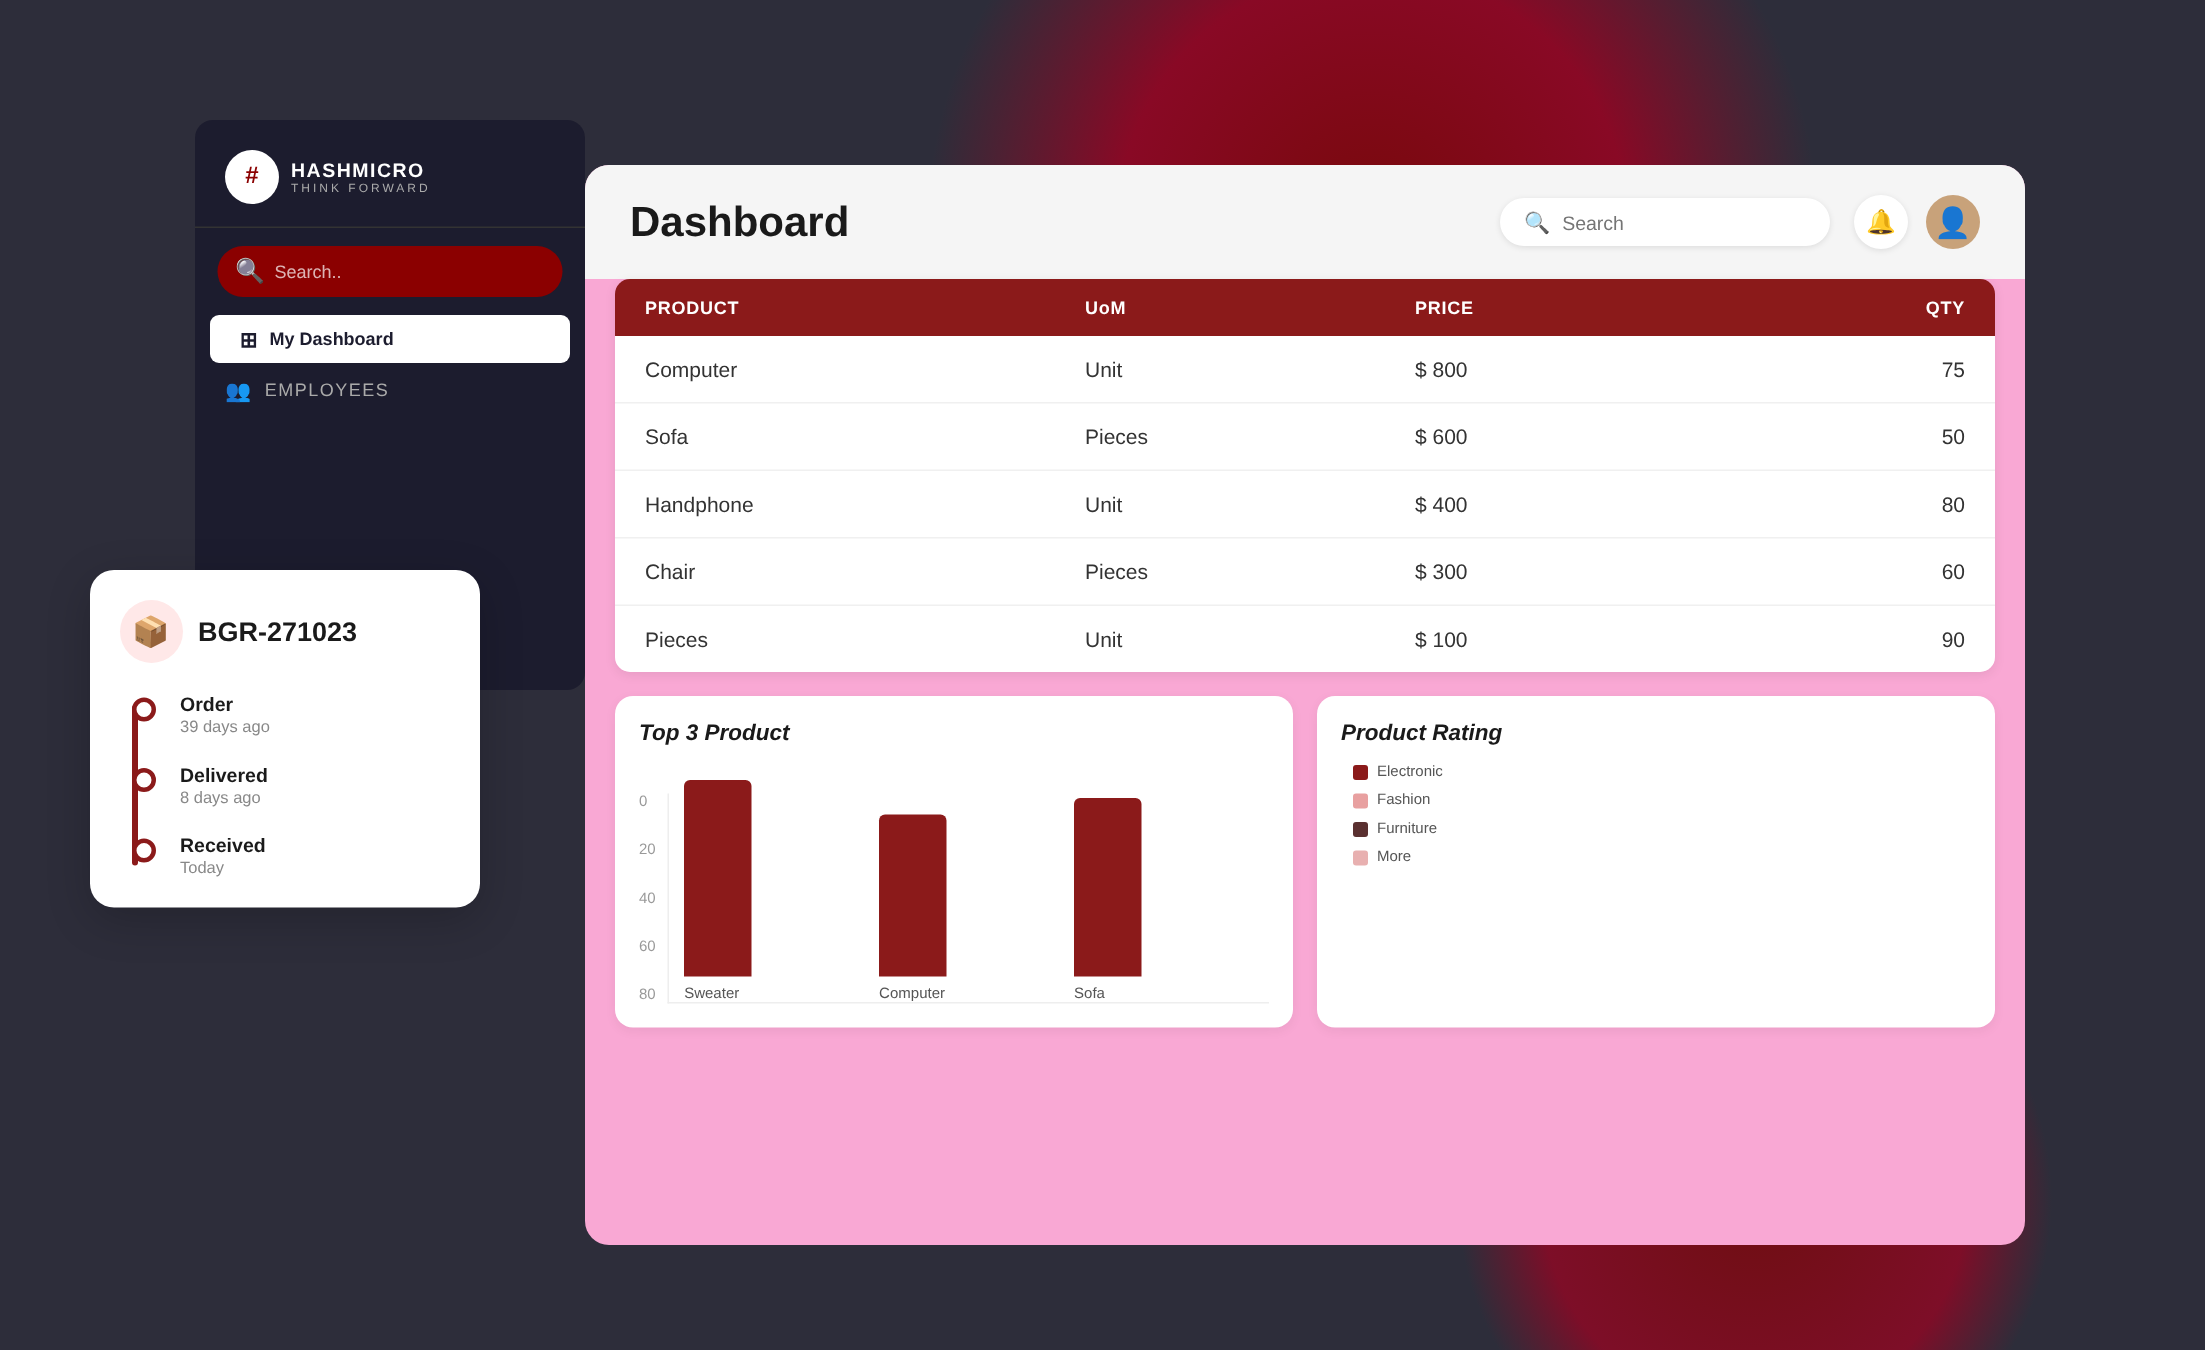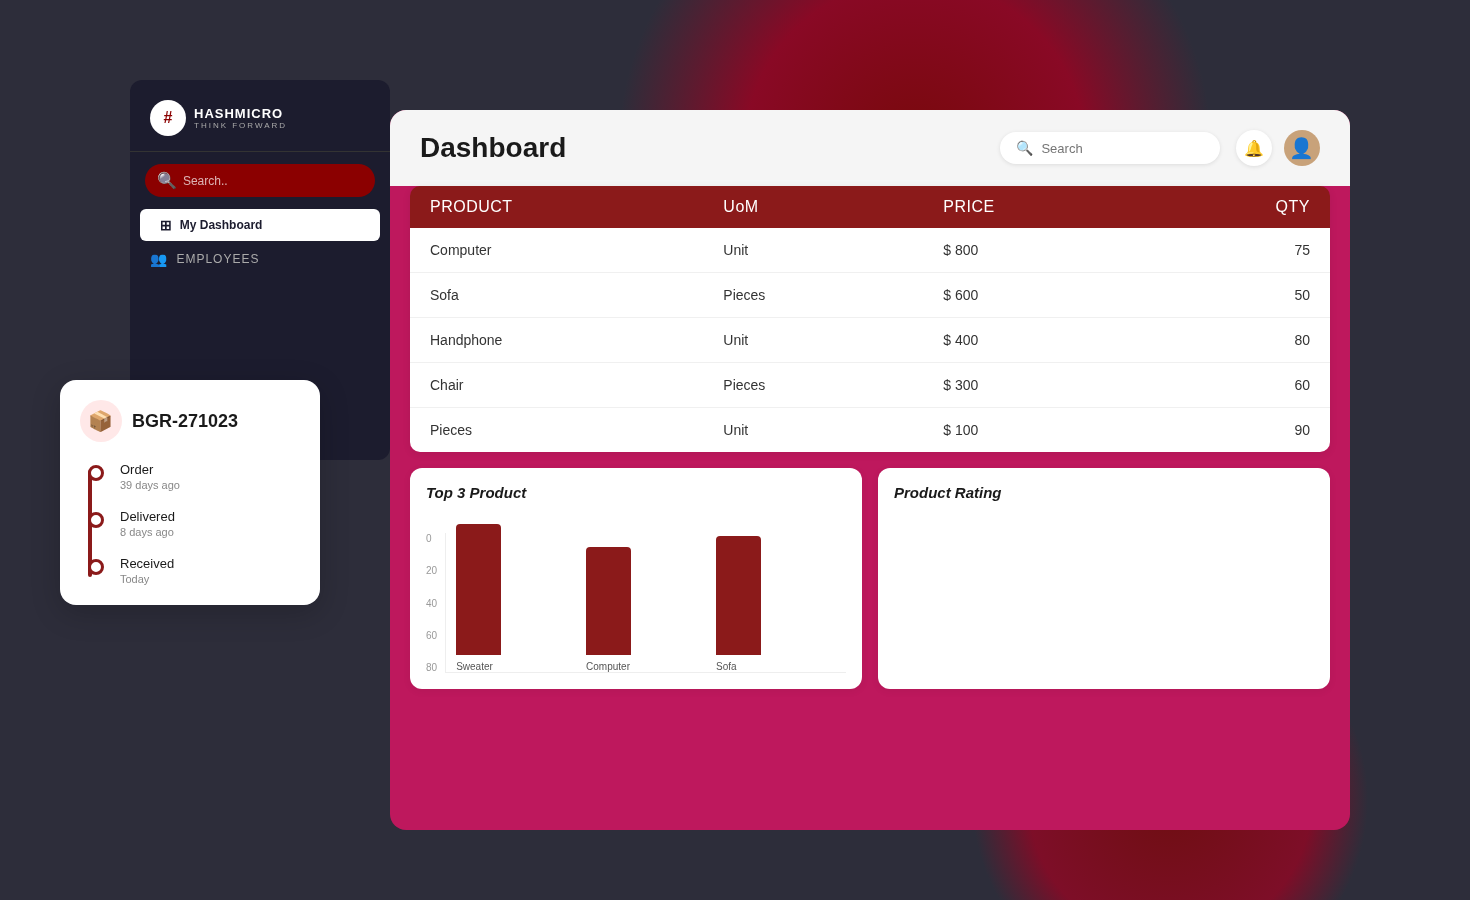"Dashboard" .main-panel { background: #be185d -> #f9a8d4 }
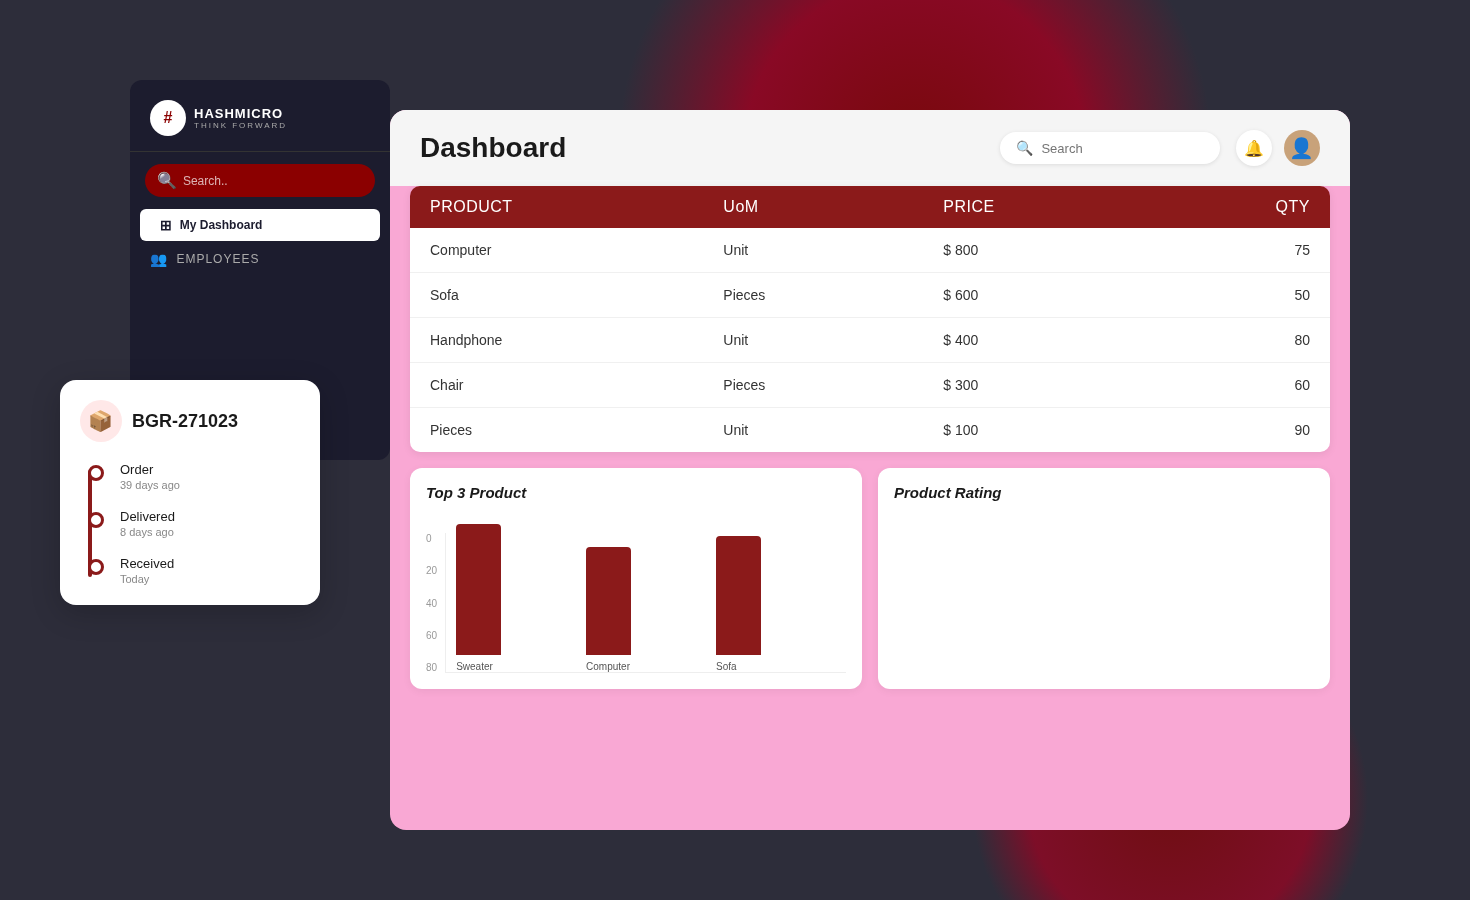"PRODUCT" .table-header-cell { font-size: 16px -> 12px; font-weight: 400 -> 700 }
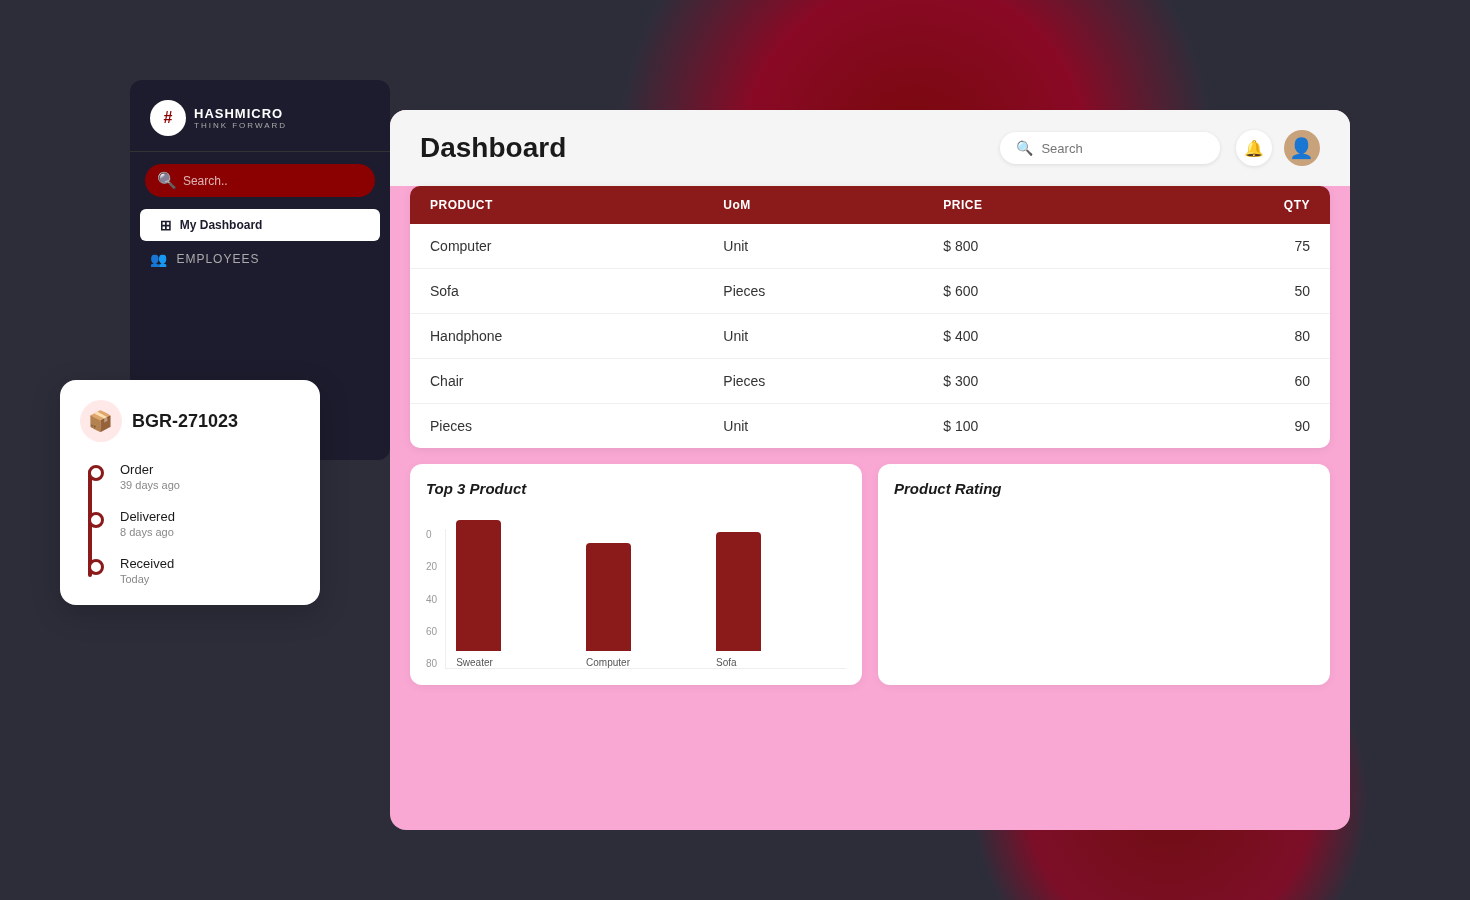"Order" .timeline-step-title { font-weight: 400 -> 700 }
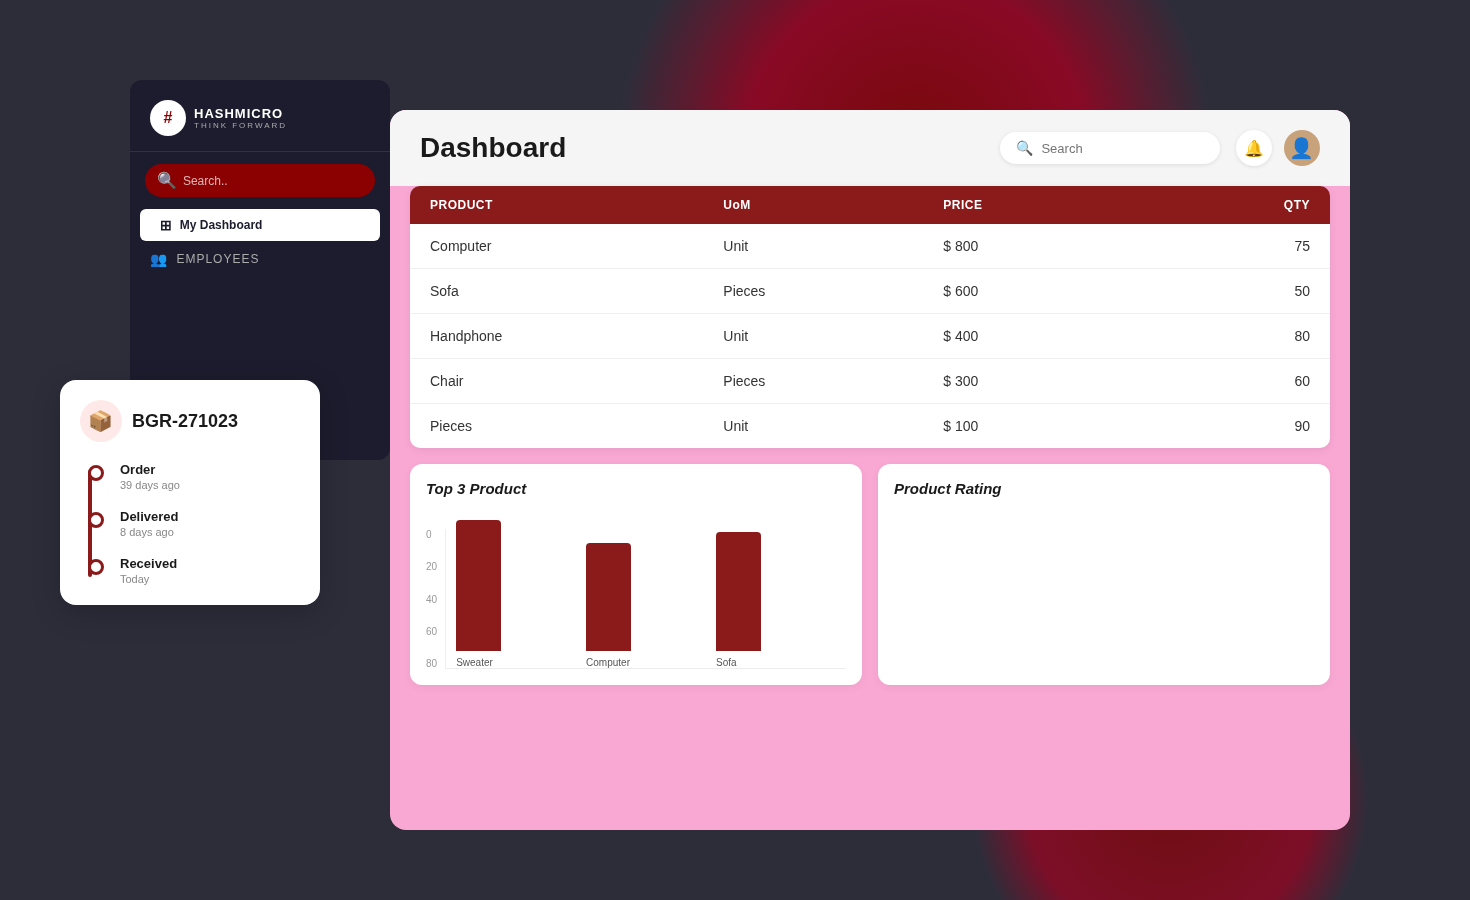"Electronic" div.rating-legend { html: none -> <div> <div> <div></div> <span>Electronic</span> </div> <div> <div></div> <span>Fashion</span> </div> <div> <div></div> <span>Furniture</span> </div> <div> <div></div> <span>More</span> </div> </div> }
